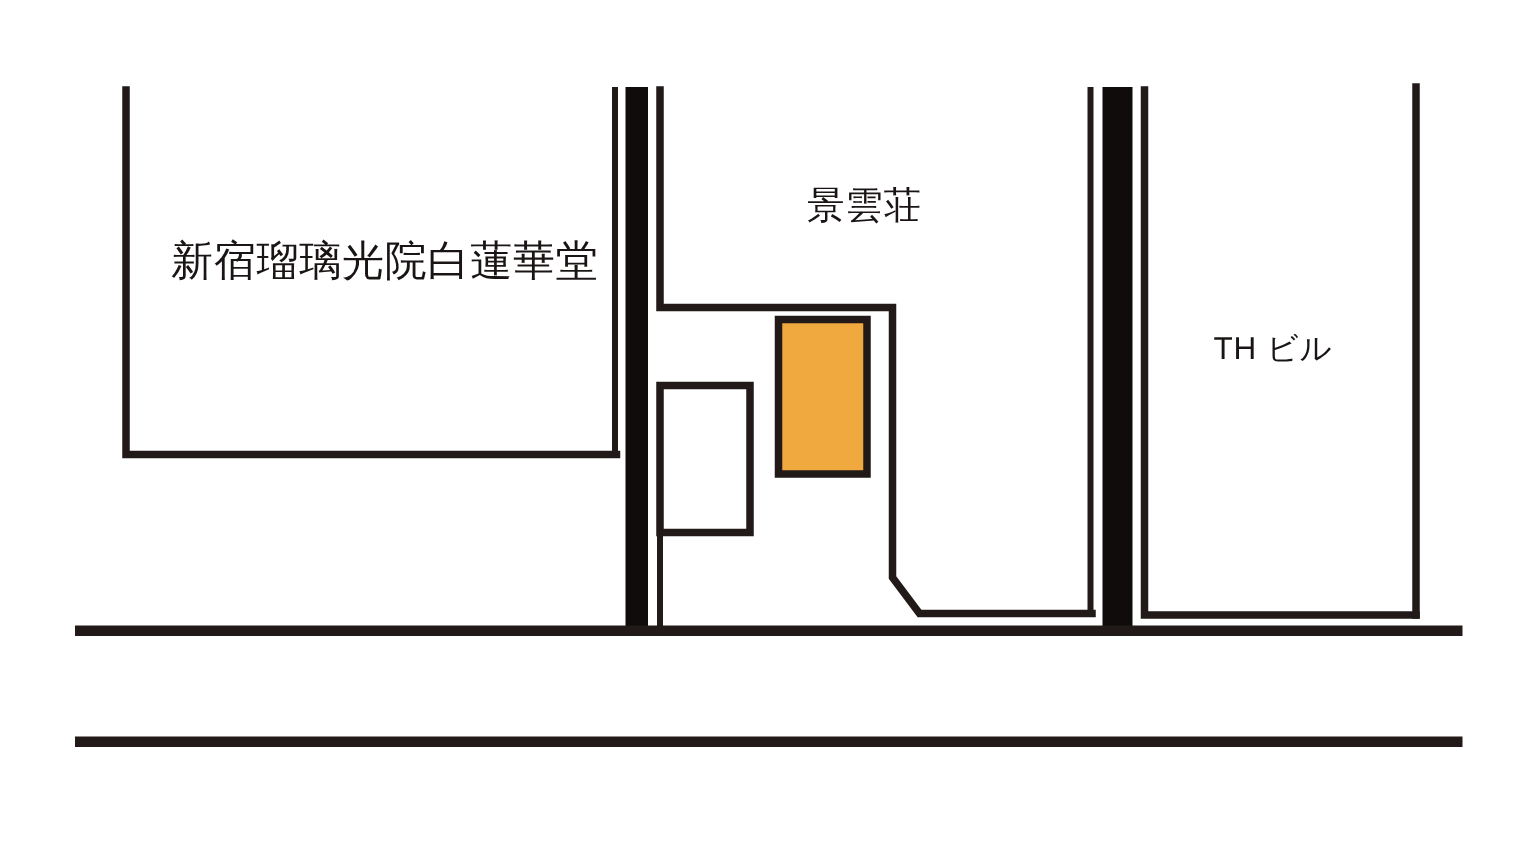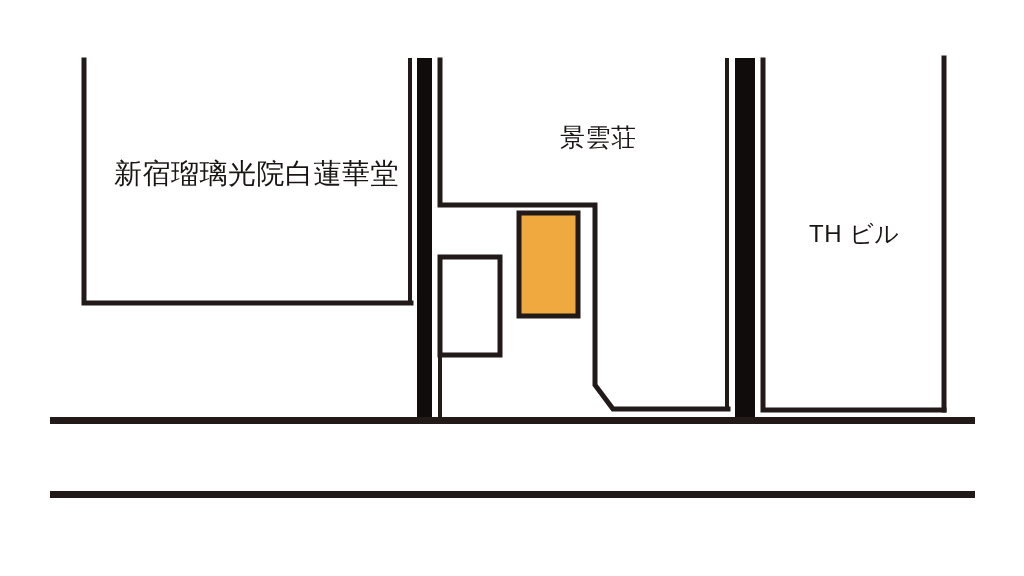"景雲荘" #label-keiunso { left: 560px -> 538px }
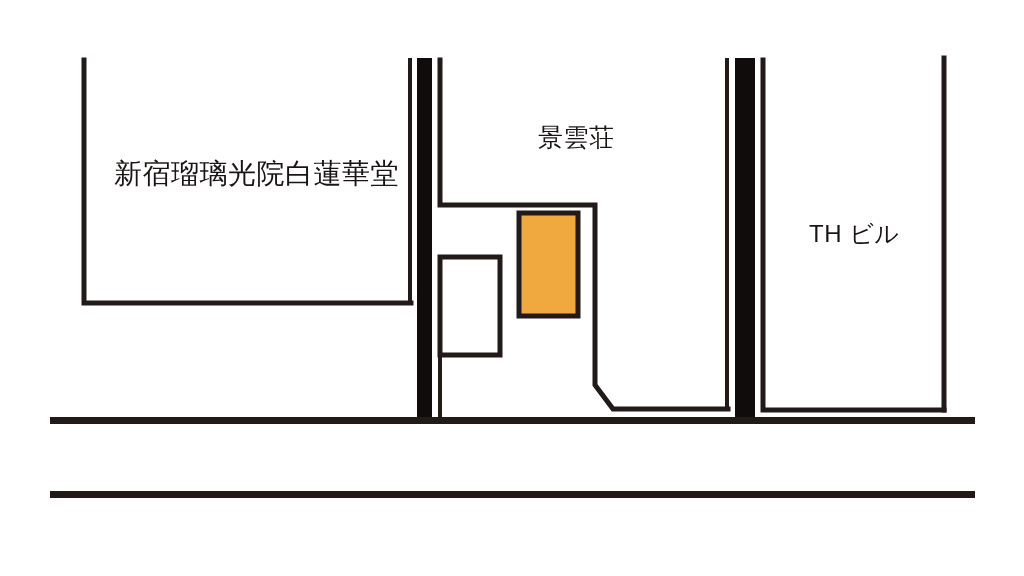"TH ビル" #label-th-biru { font-size: 24px -> 21px }
